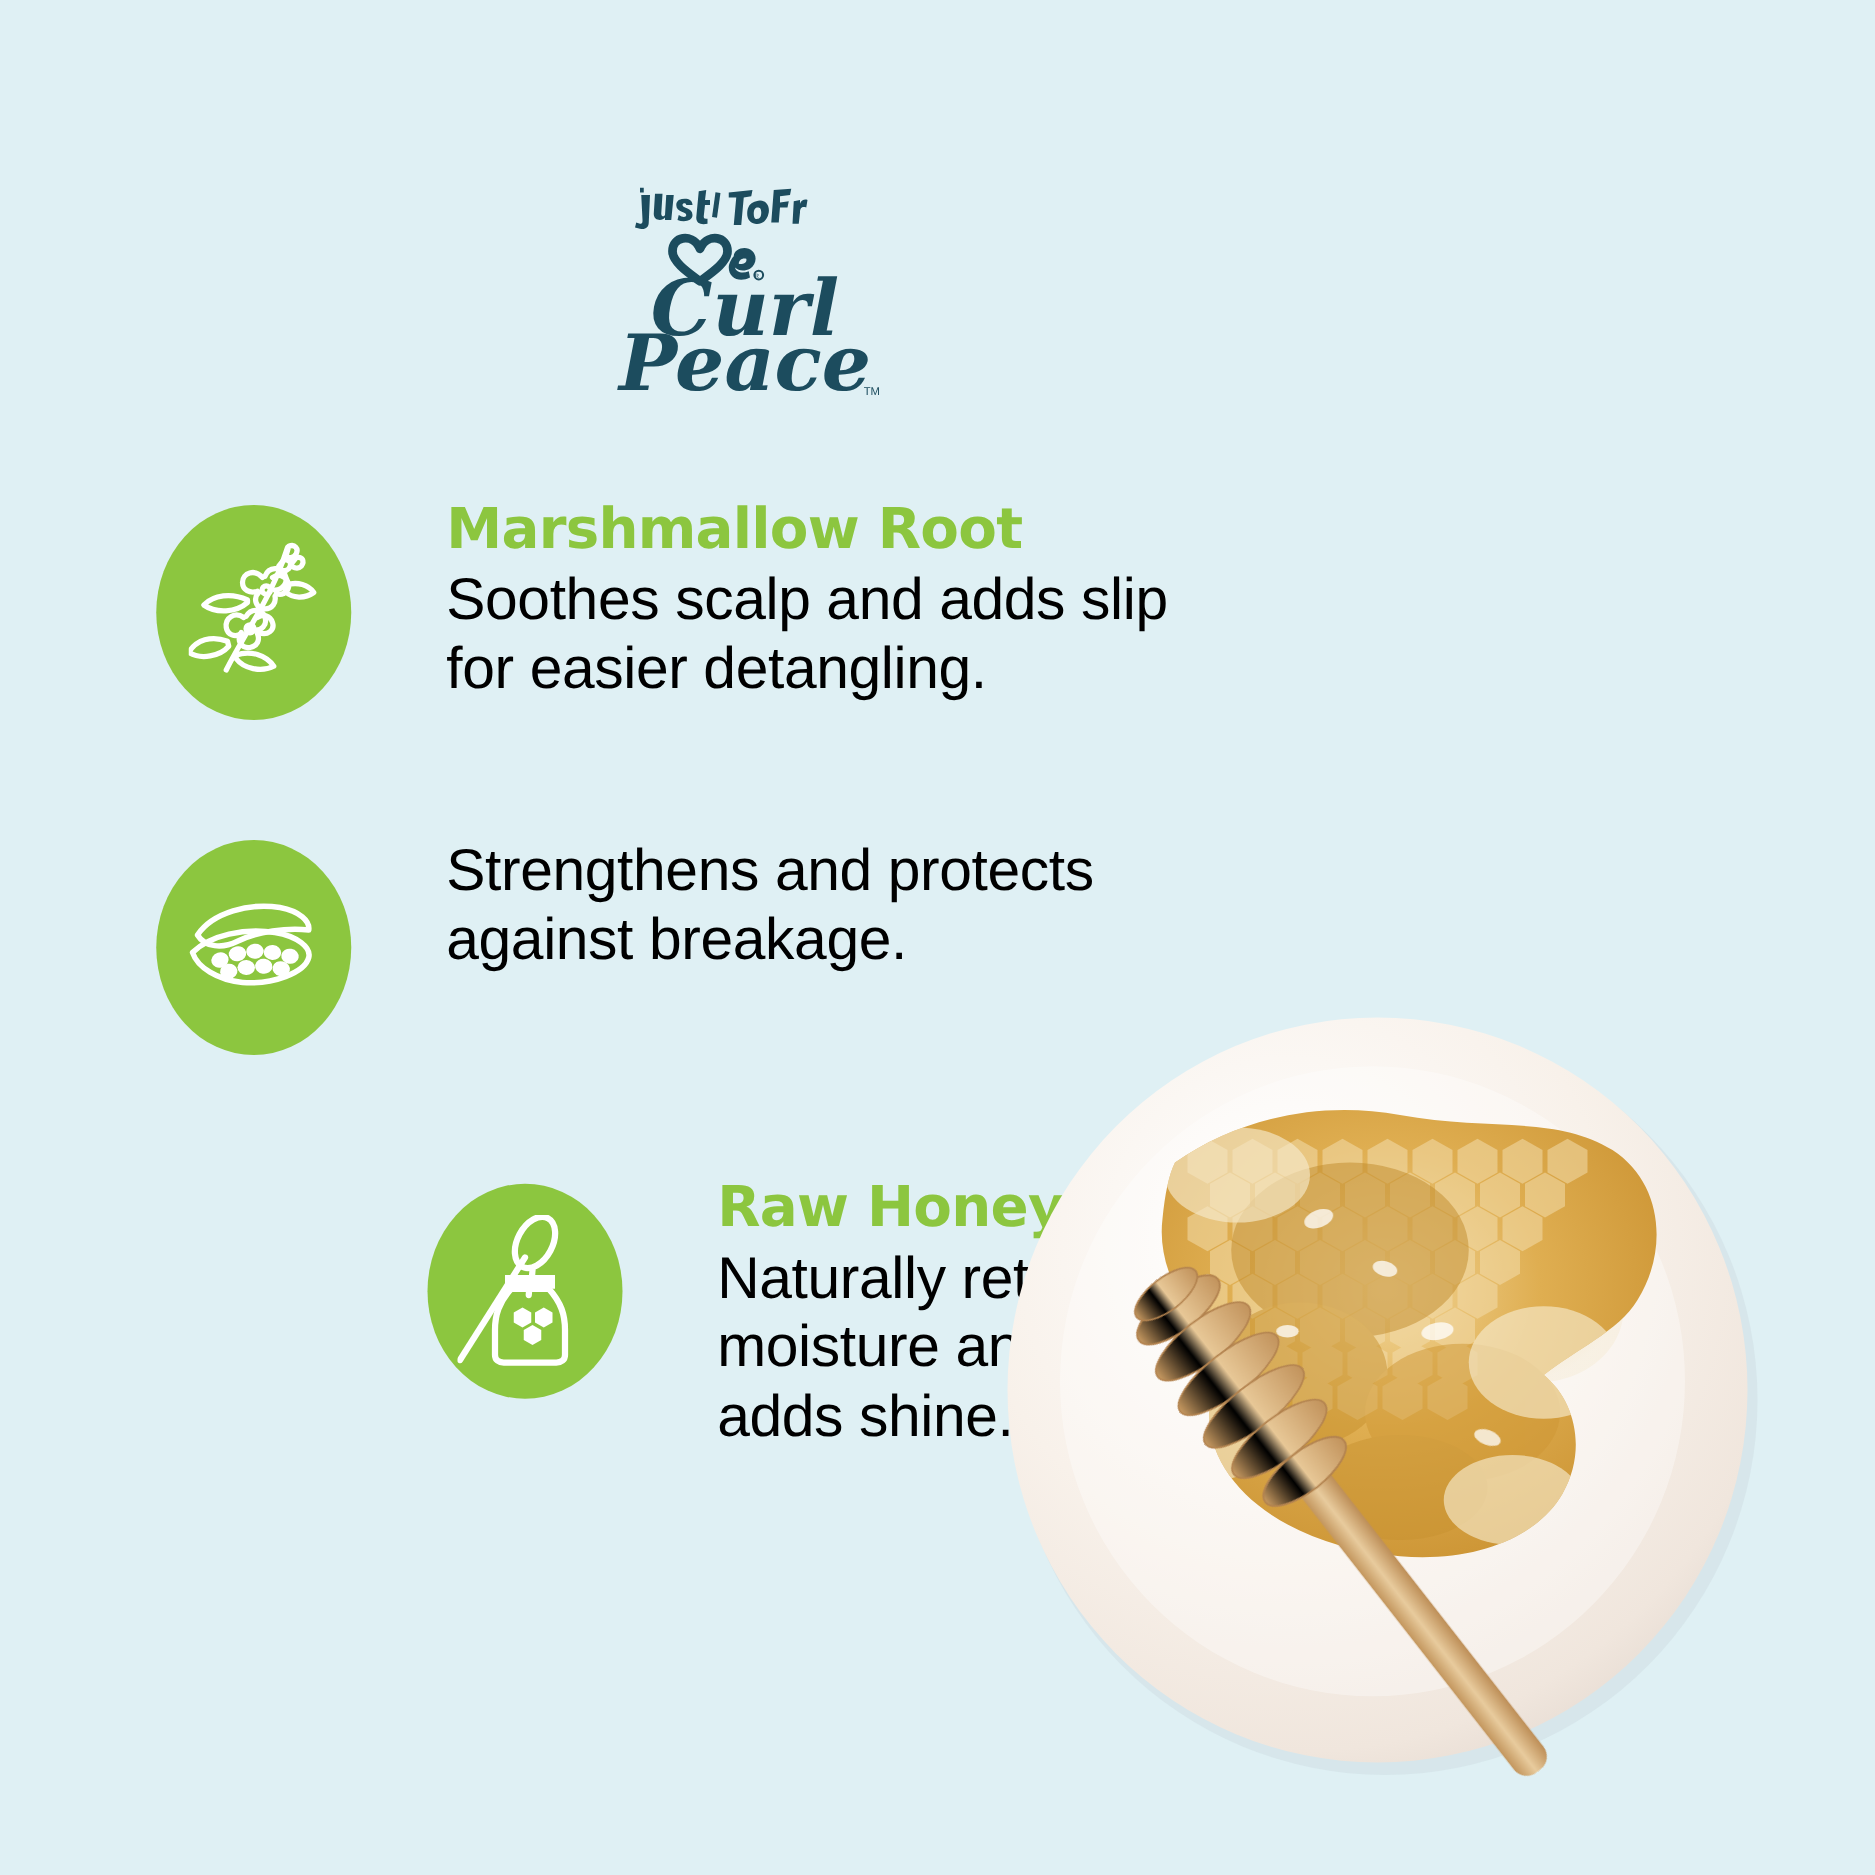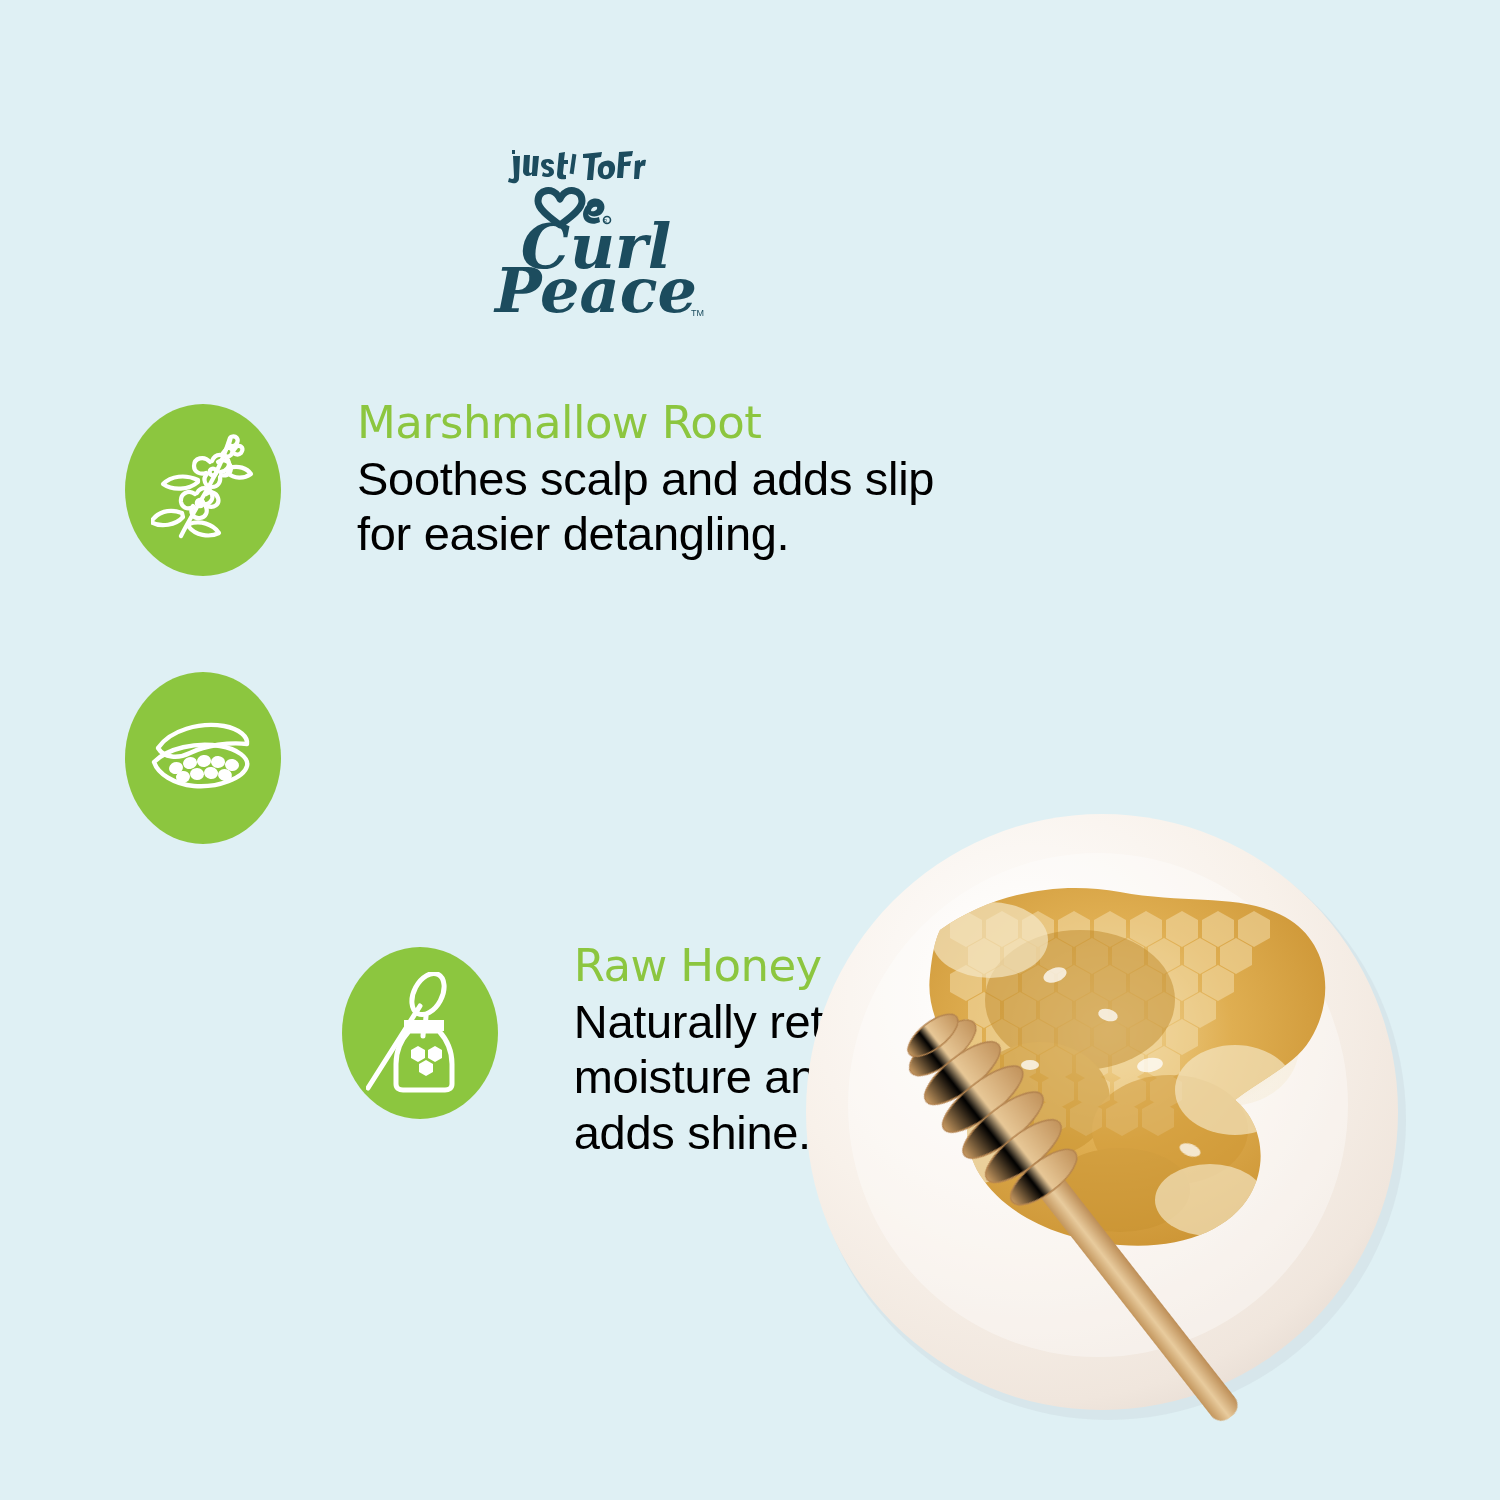"Marshmallow Root" .ingredient-title { font-weight: normal -> bold }
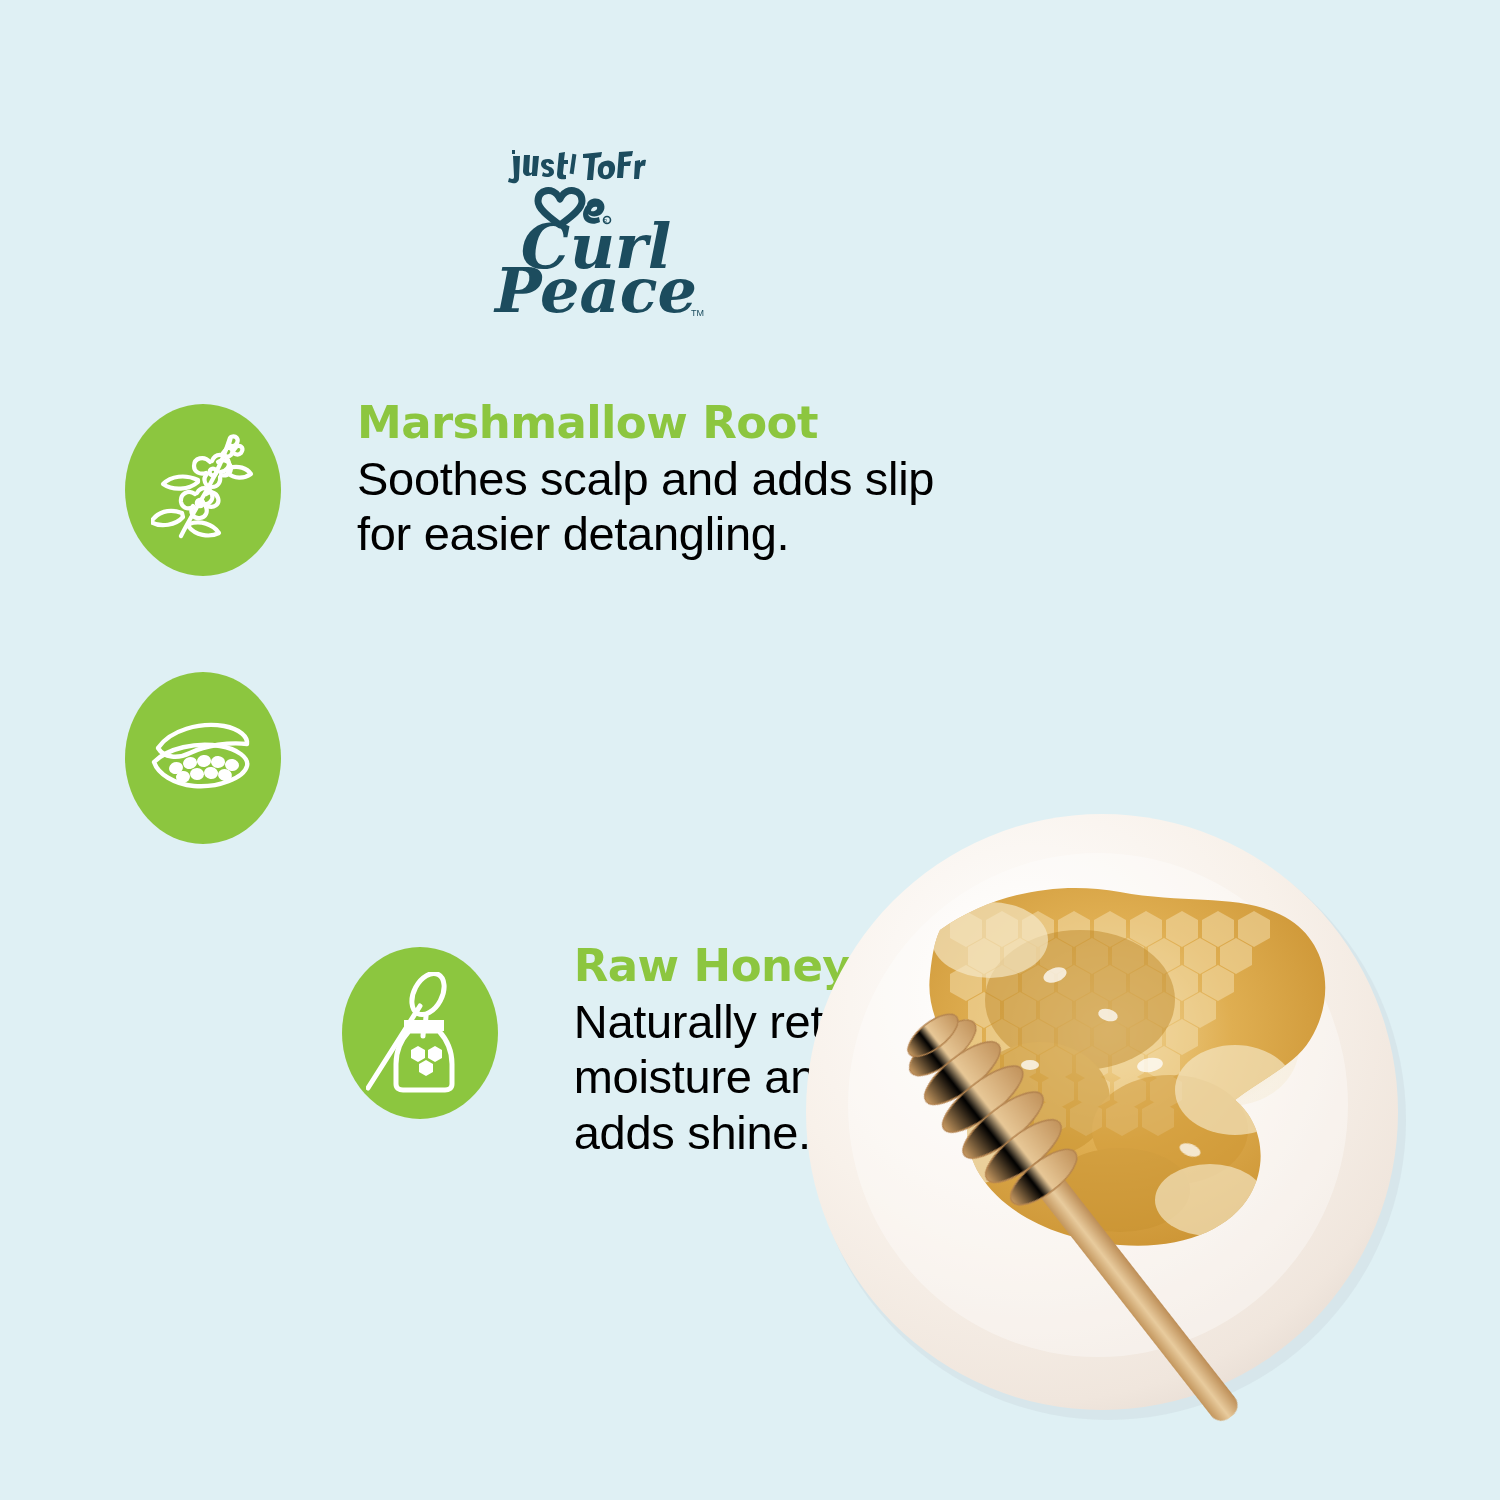"Strengthens and protects" p.ingredient-desc { html: none -> <p>Strengthens and protects against breakage.</p> }
